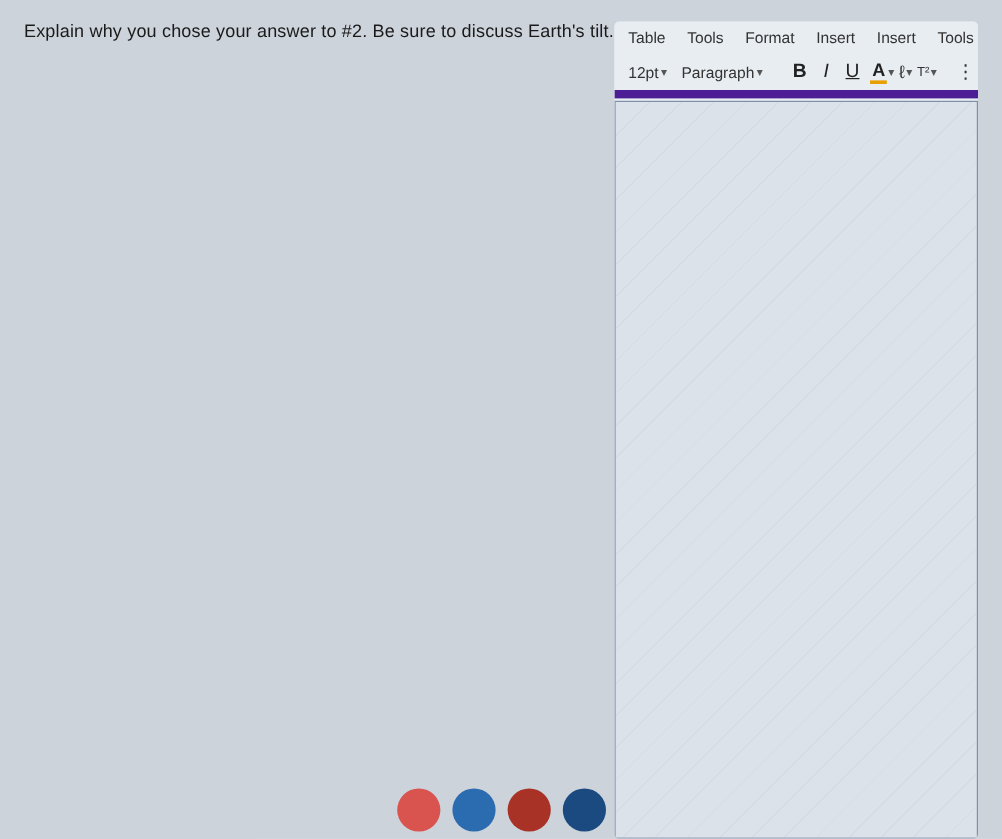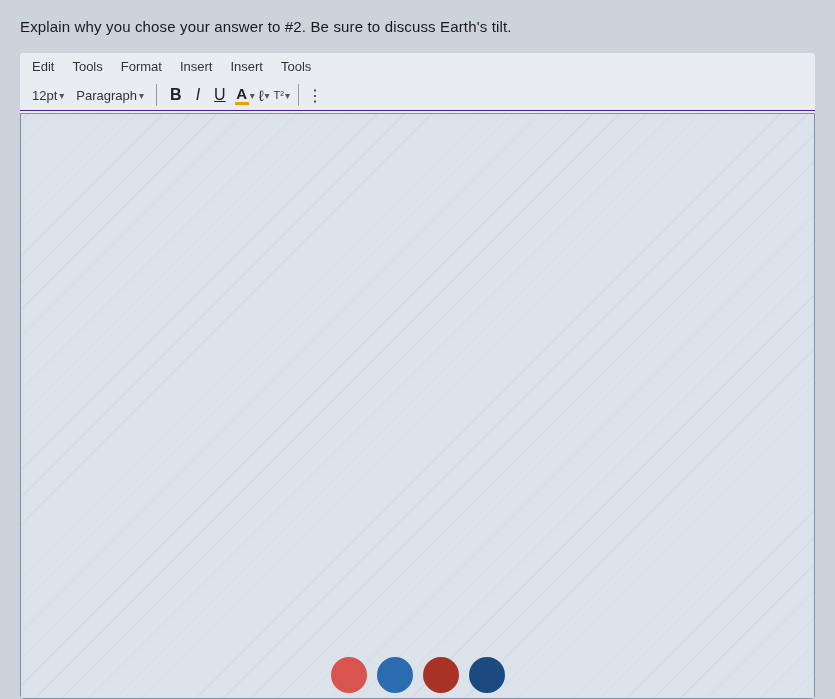"Explain why you chose your" .page-container { flex-direction: column -> row }
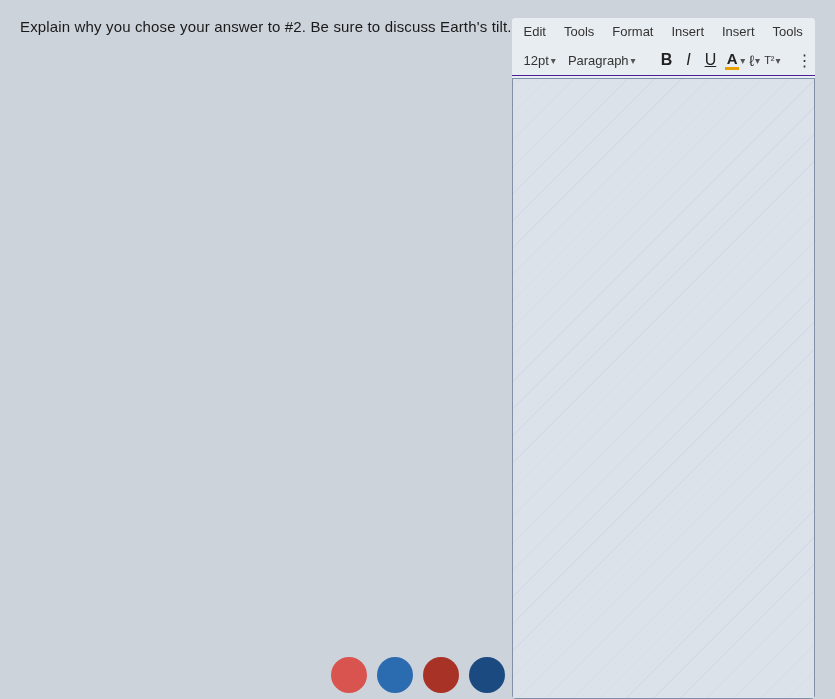"Edit" span.menu-item { text: Edit -> Table }
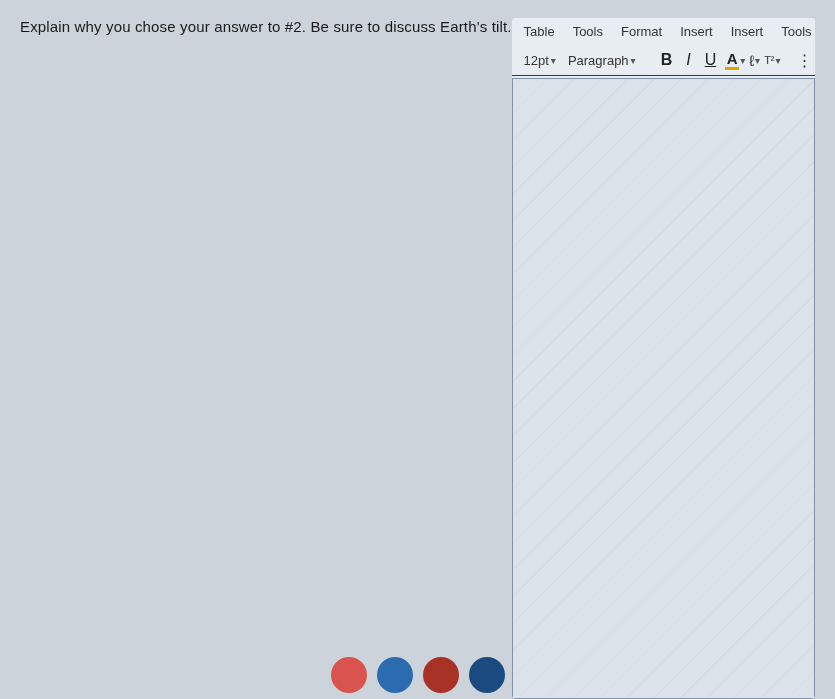"12pt" .toolbar { border-bottom: 1px solid #4c1d95 -> 7px solid #4c1d95 }
